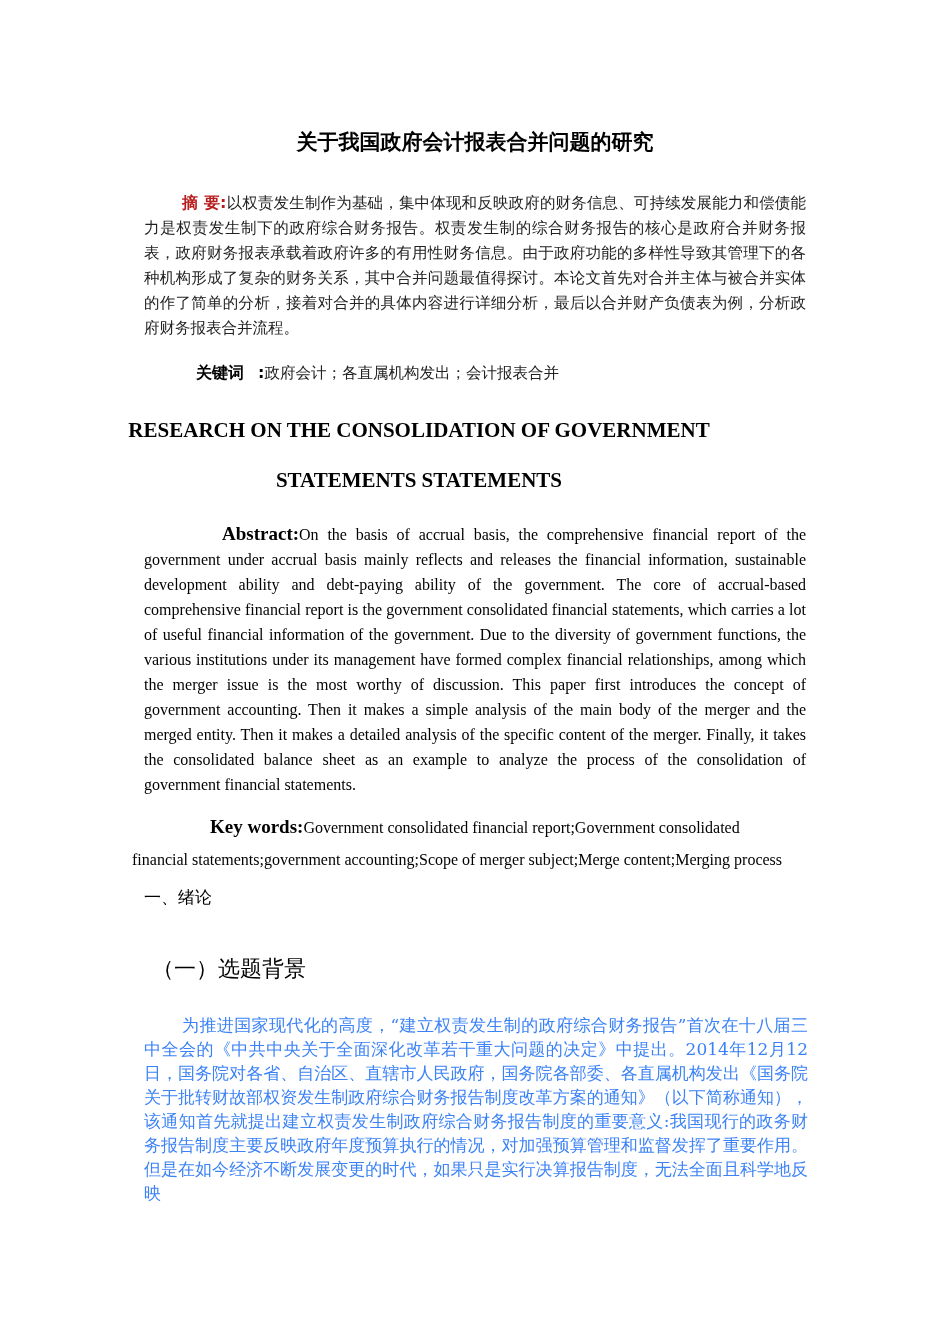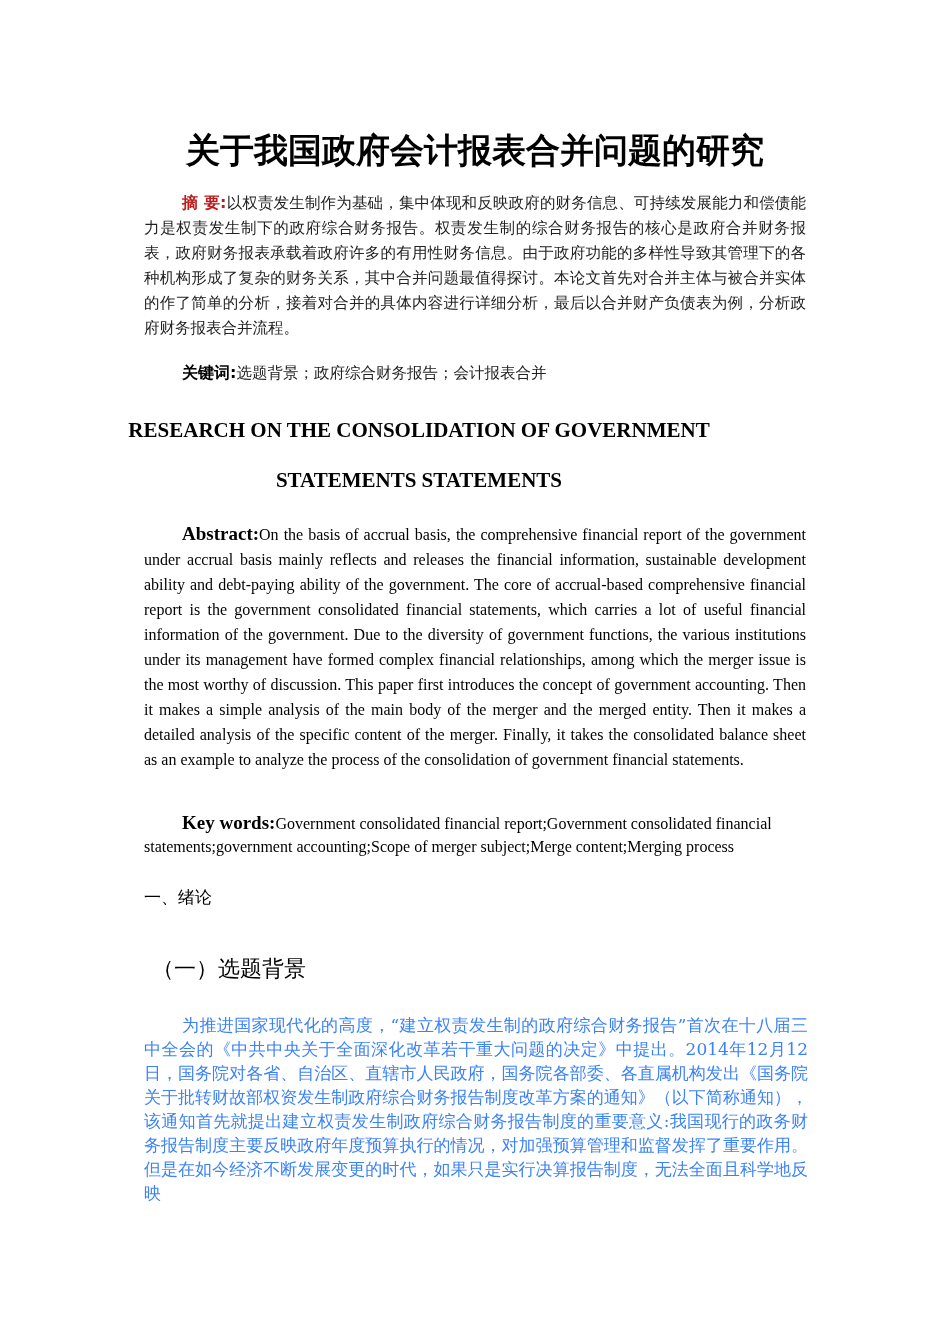"关于我国政府会计报表合并问题的研究" .title { font-size: 34px -> 21px }
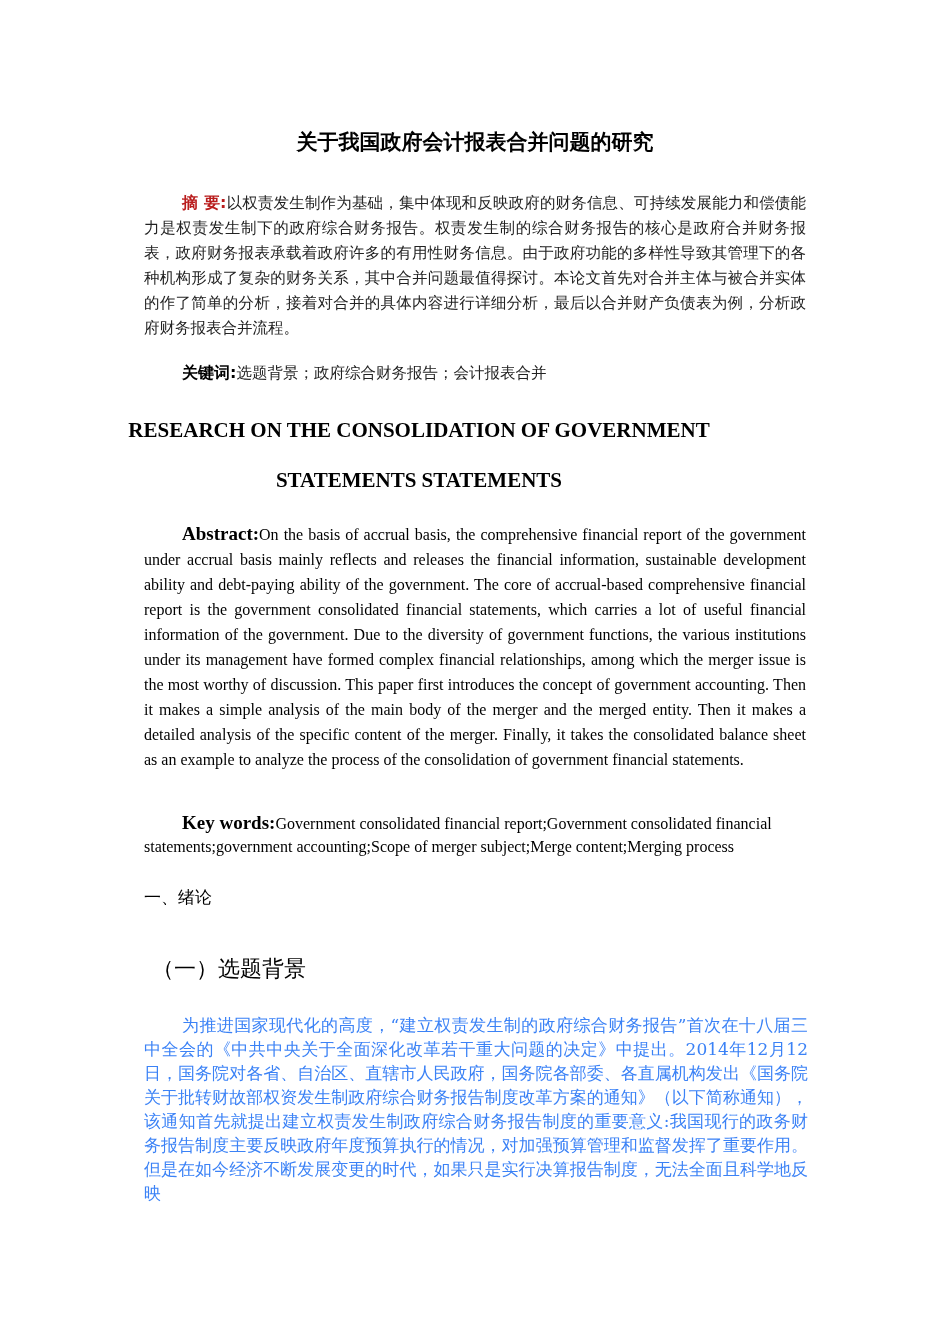"关键词" .cn-kw .lbl { margin-left: none -> 14px }
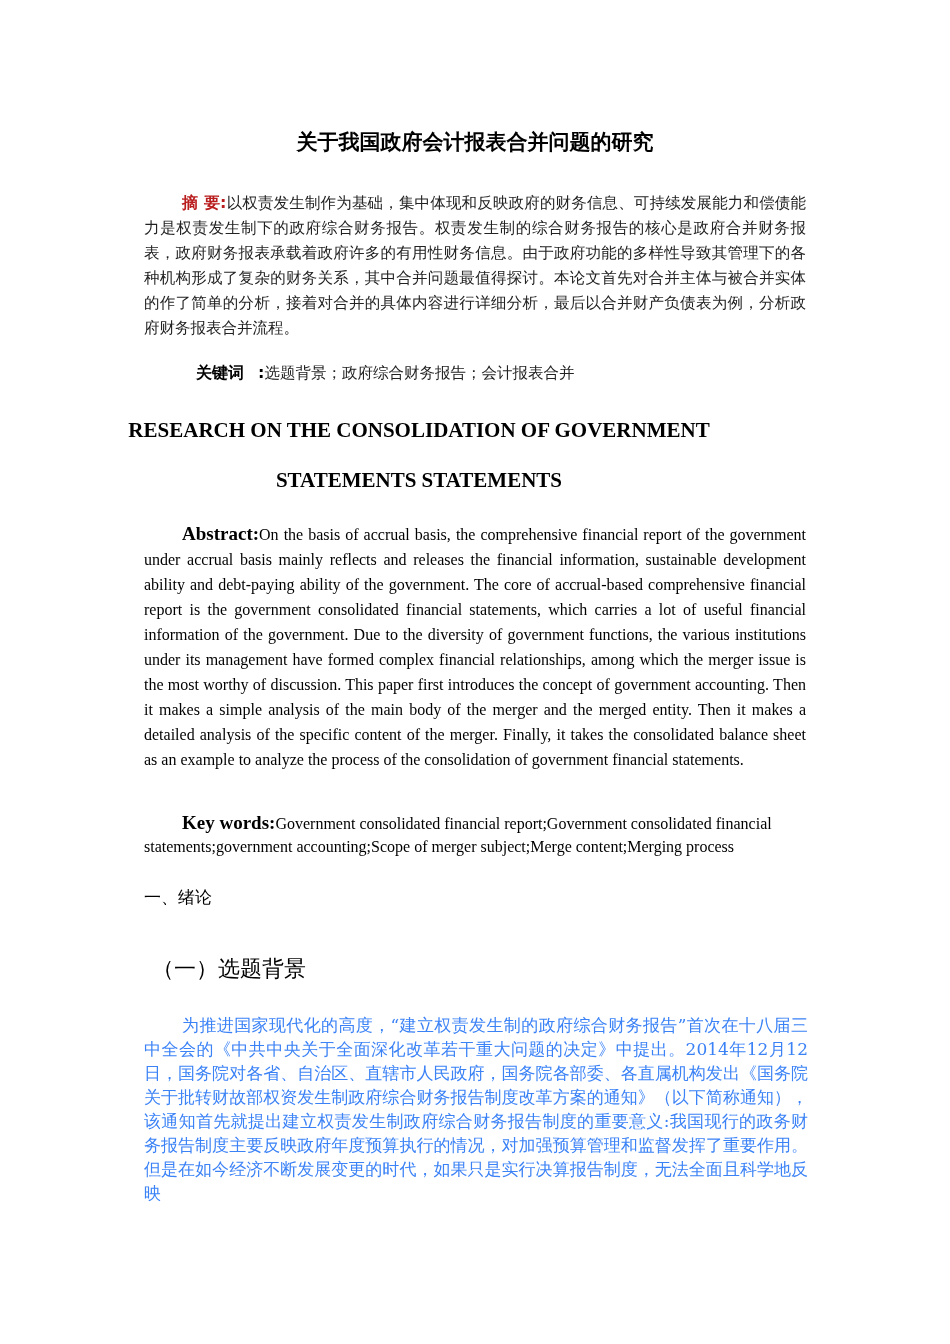"选题背景；政府综合财务报告；会计报表合并" span { text: 选题背景；政府综合财务报告 -> 政府会计；各直属机构发出 }
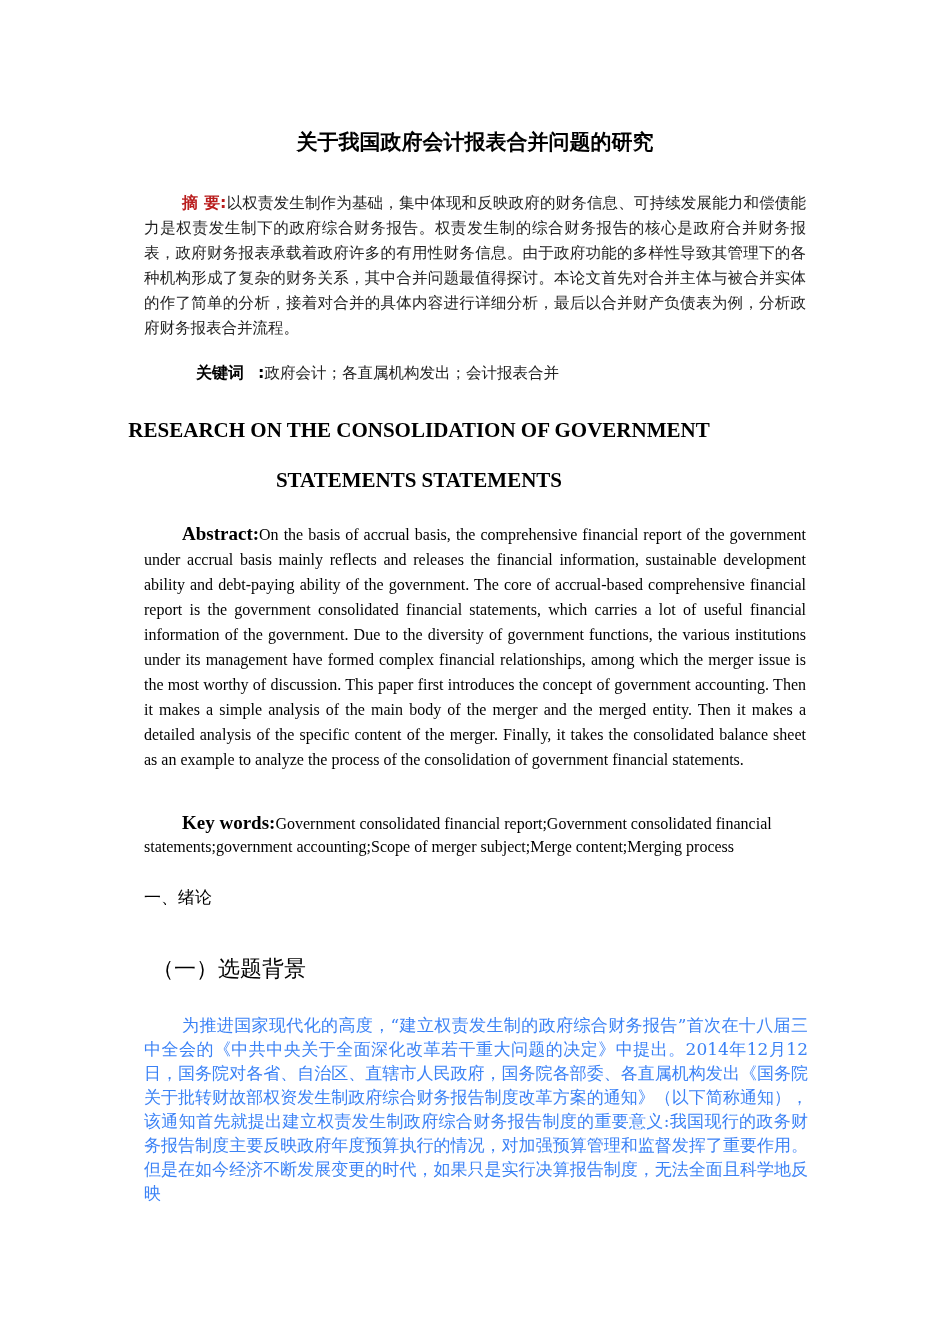"Abstract:" .en-abs .lbl, .en-kw .lbl { margin-left: none -> 40px }
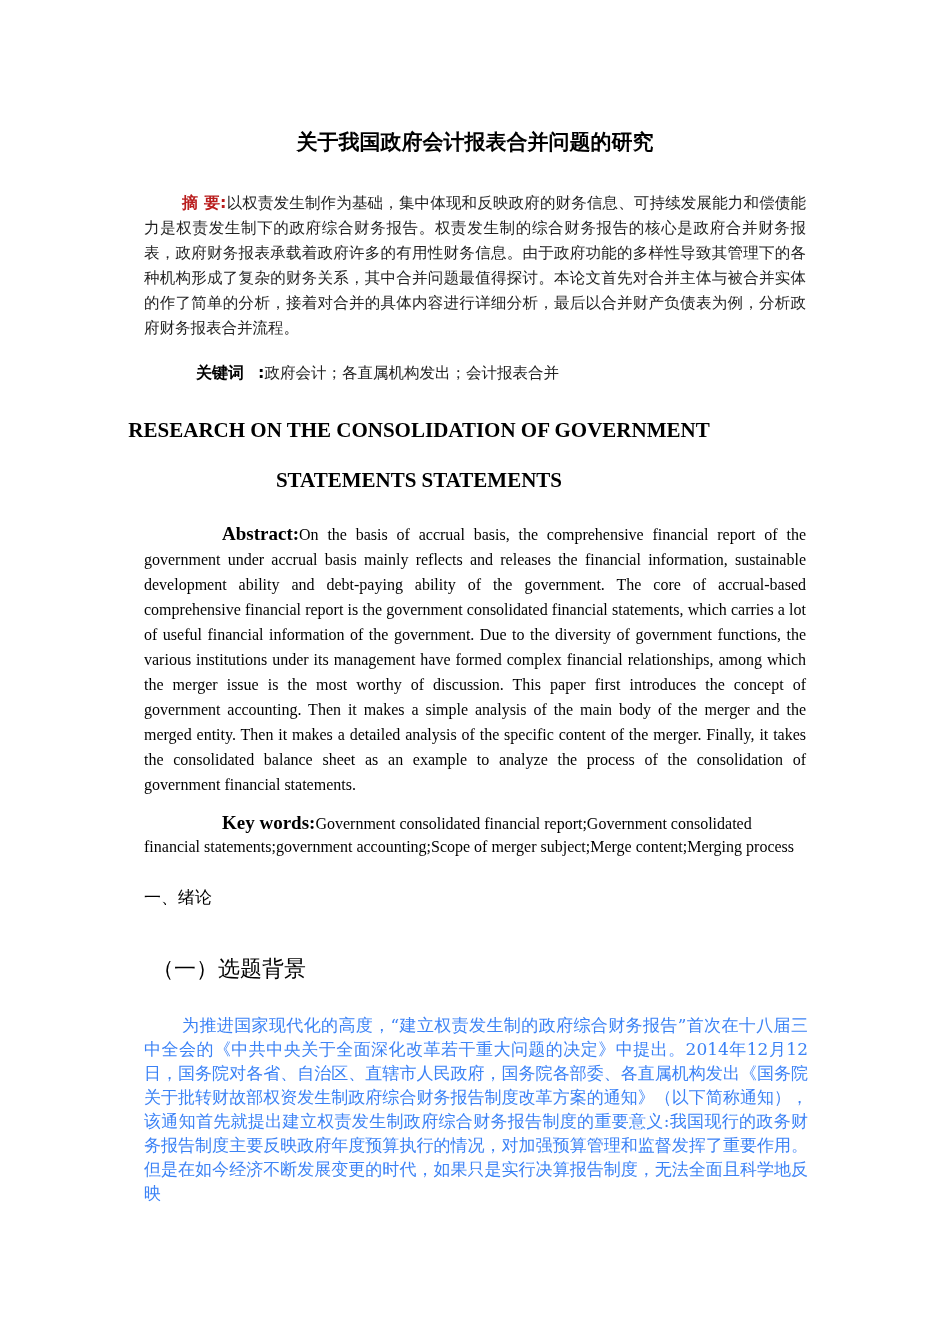"Key words:Government consolidated" .en-kw { left: 144px -> 132px; line-height: 23px -> 32px }
